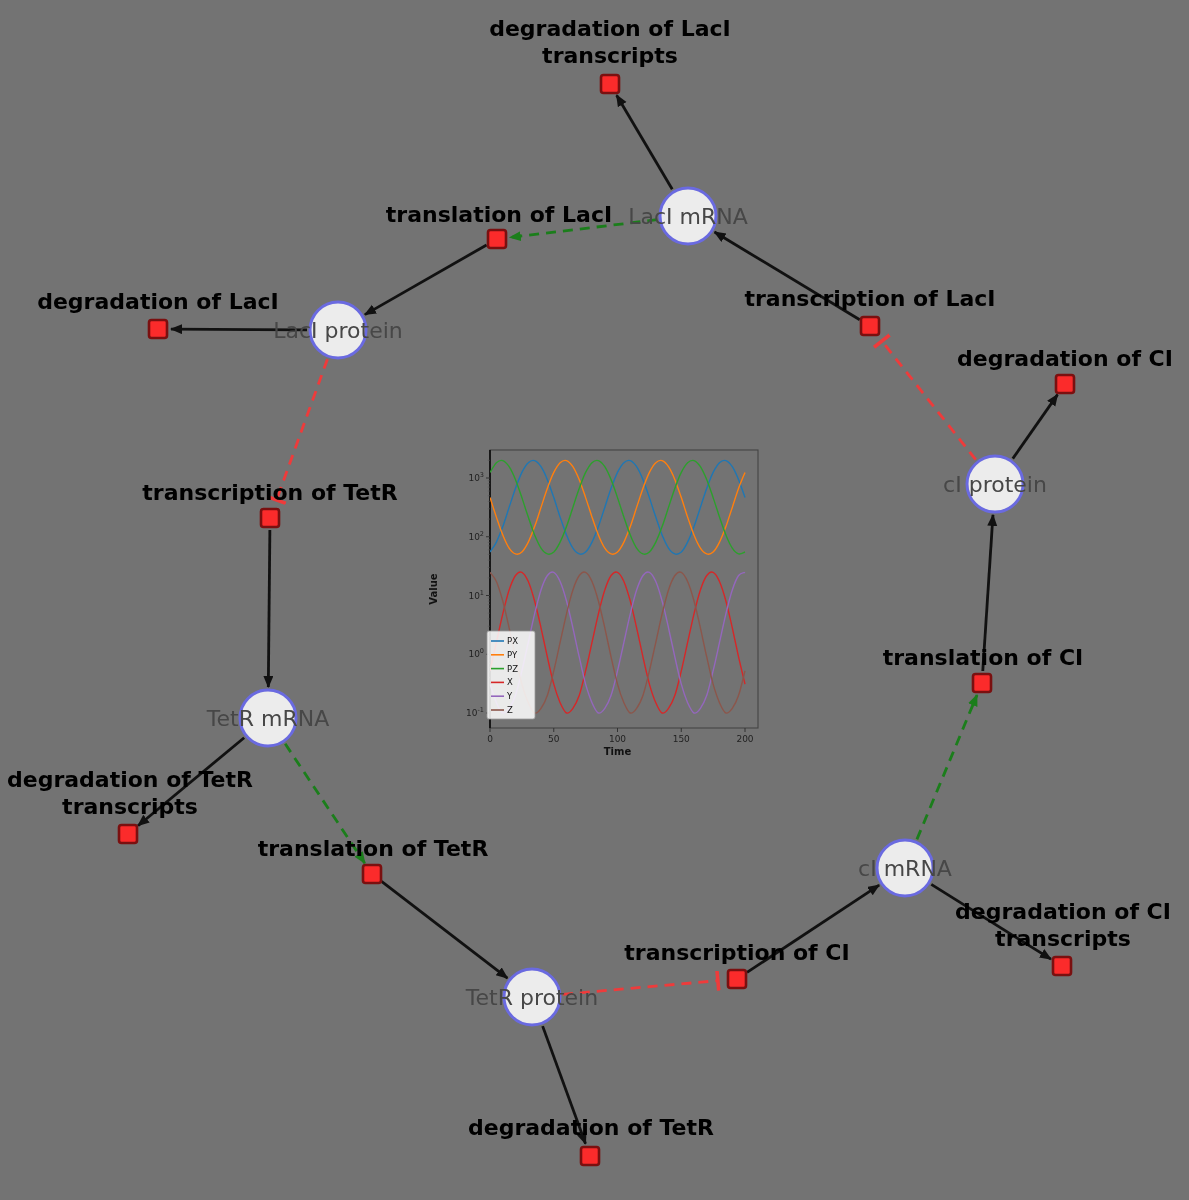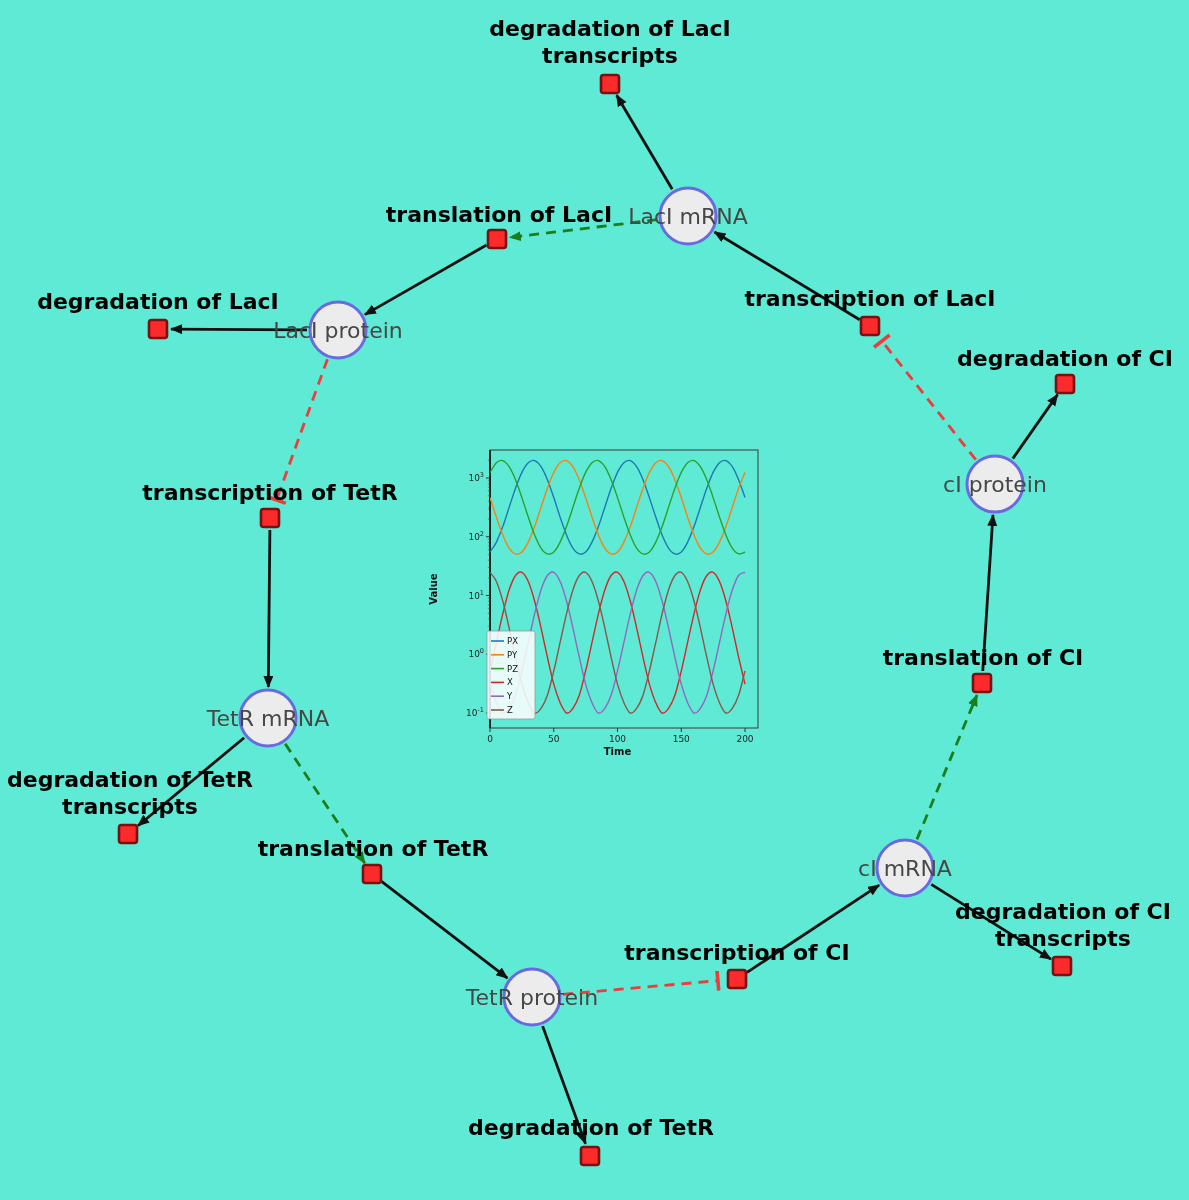"degradation of LacI" .stage { background: #5eead4 -> #737373 }
